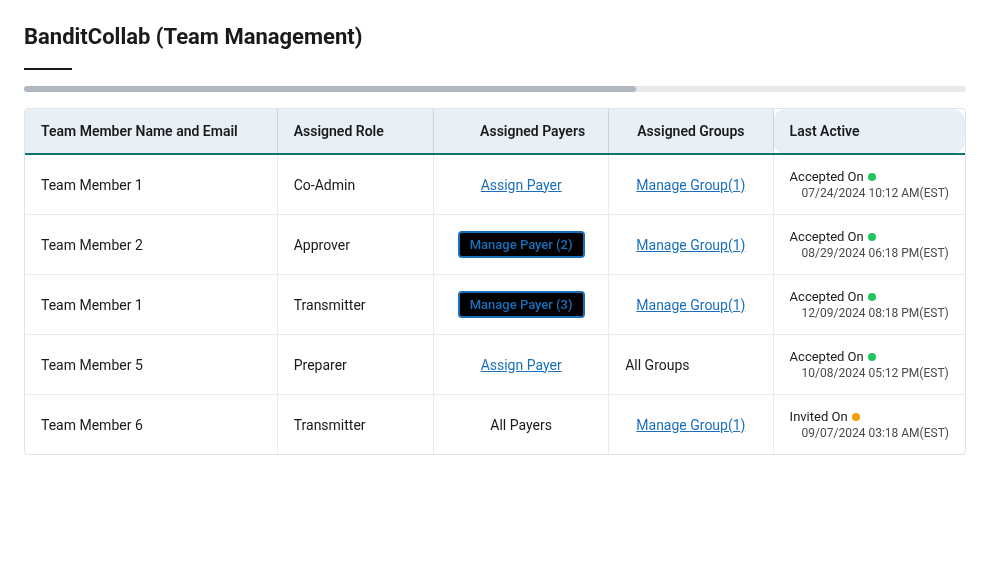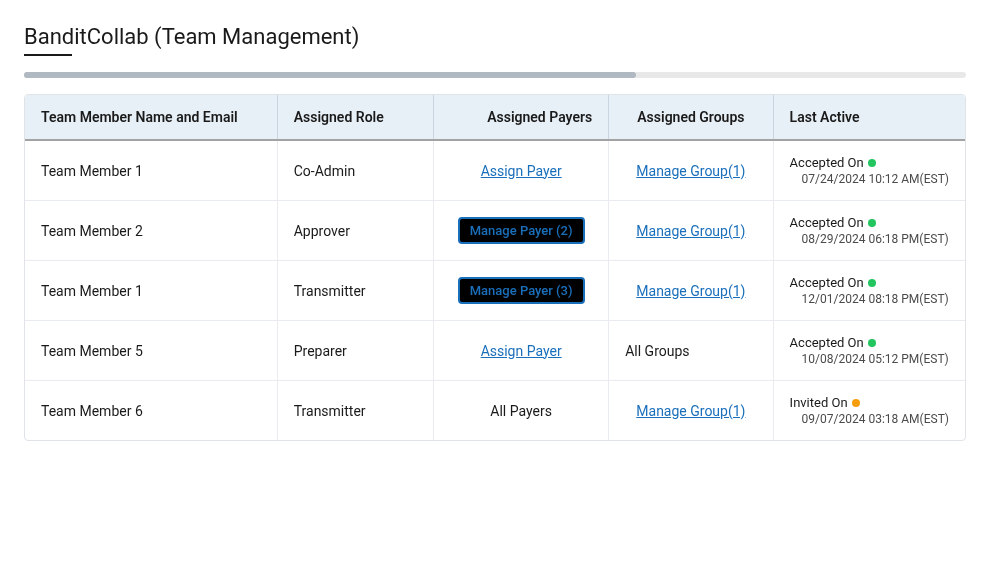"BanditCollab (Team Management)" .page-title { font-weight: 400 -> 700; margin-bottom: 5px -> 19px }
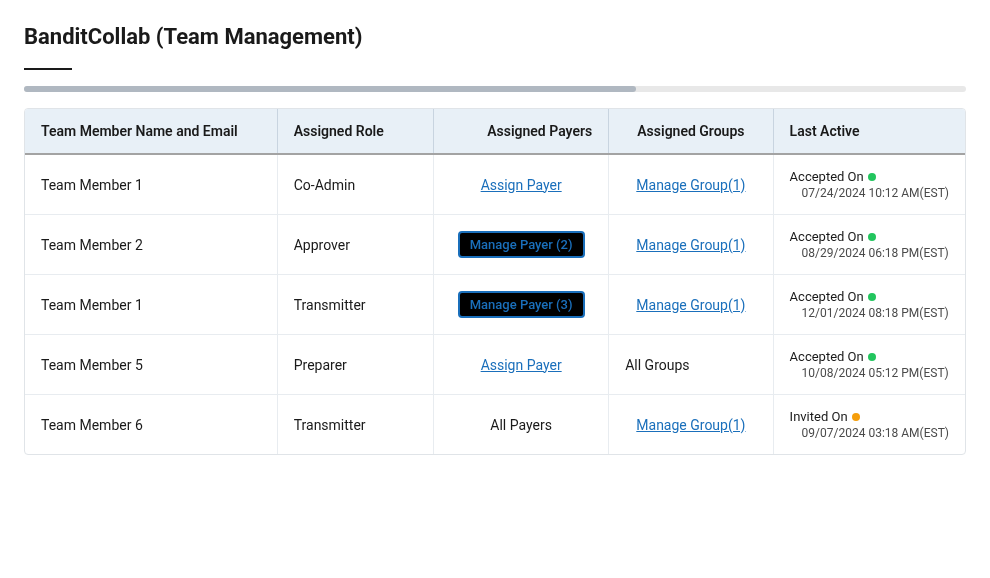"Team Member Name and Email" thead th { border-bottom: 2px solid #a3a3a3 -> 2px solid #0f766e }
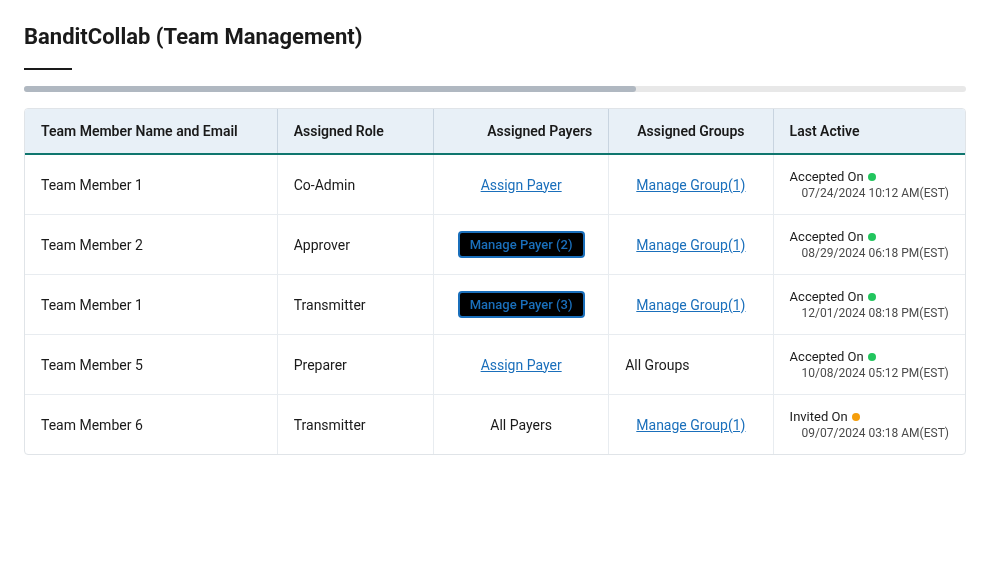"Assigned Payers" thead th.col-payers { text-align: right -> left }
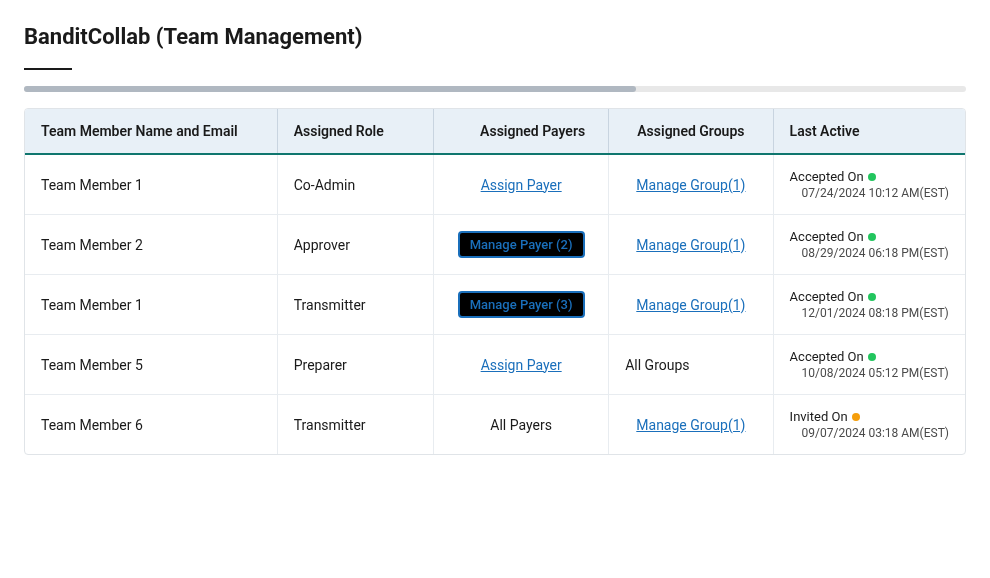"Last Active" .col-active { border-radius: none -> 13px }
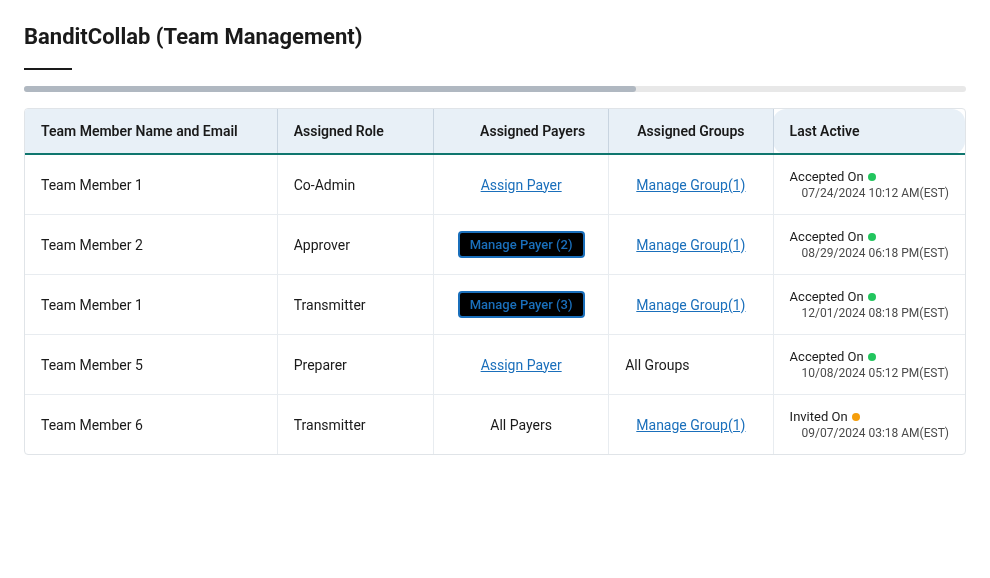"12/01/2024 08:18 PM(EST)" div.date-text { text: 12/01/2024 -> 12/09/2024 }
